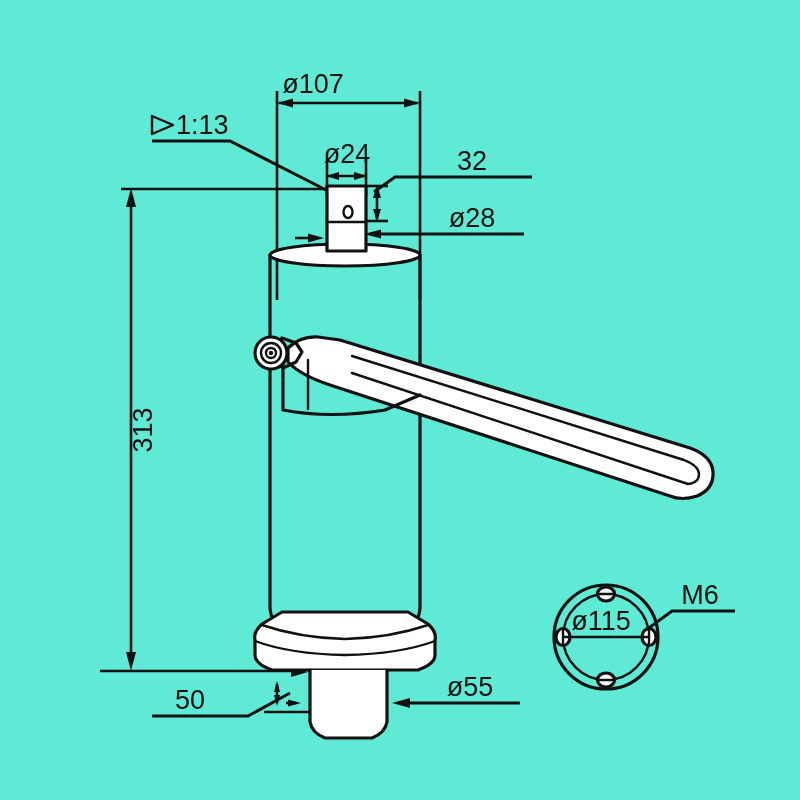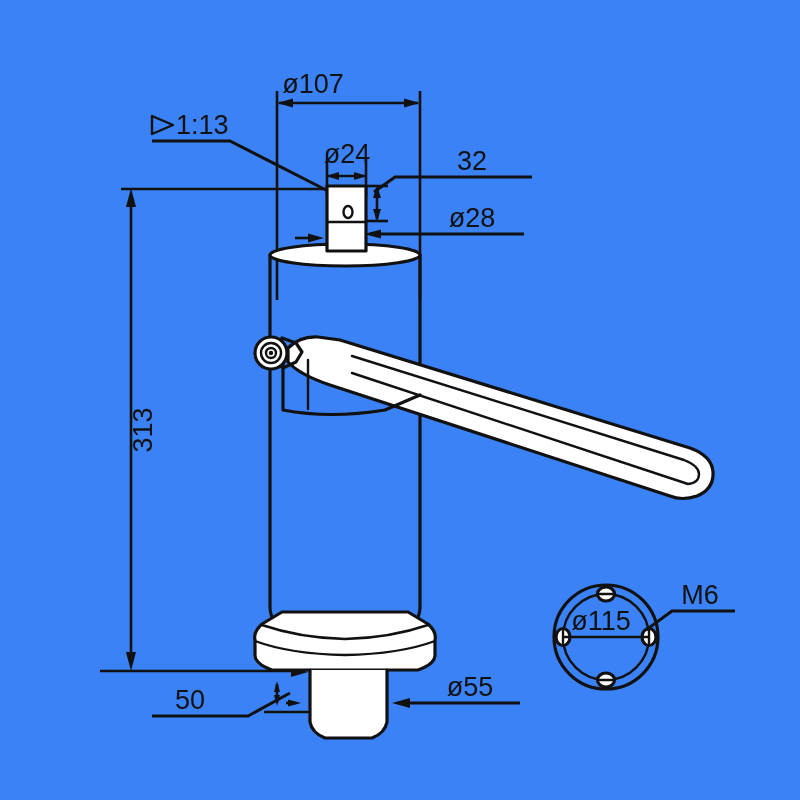"ø107" #drawing-root { background: #3b82f6 -> #5eead4 }
